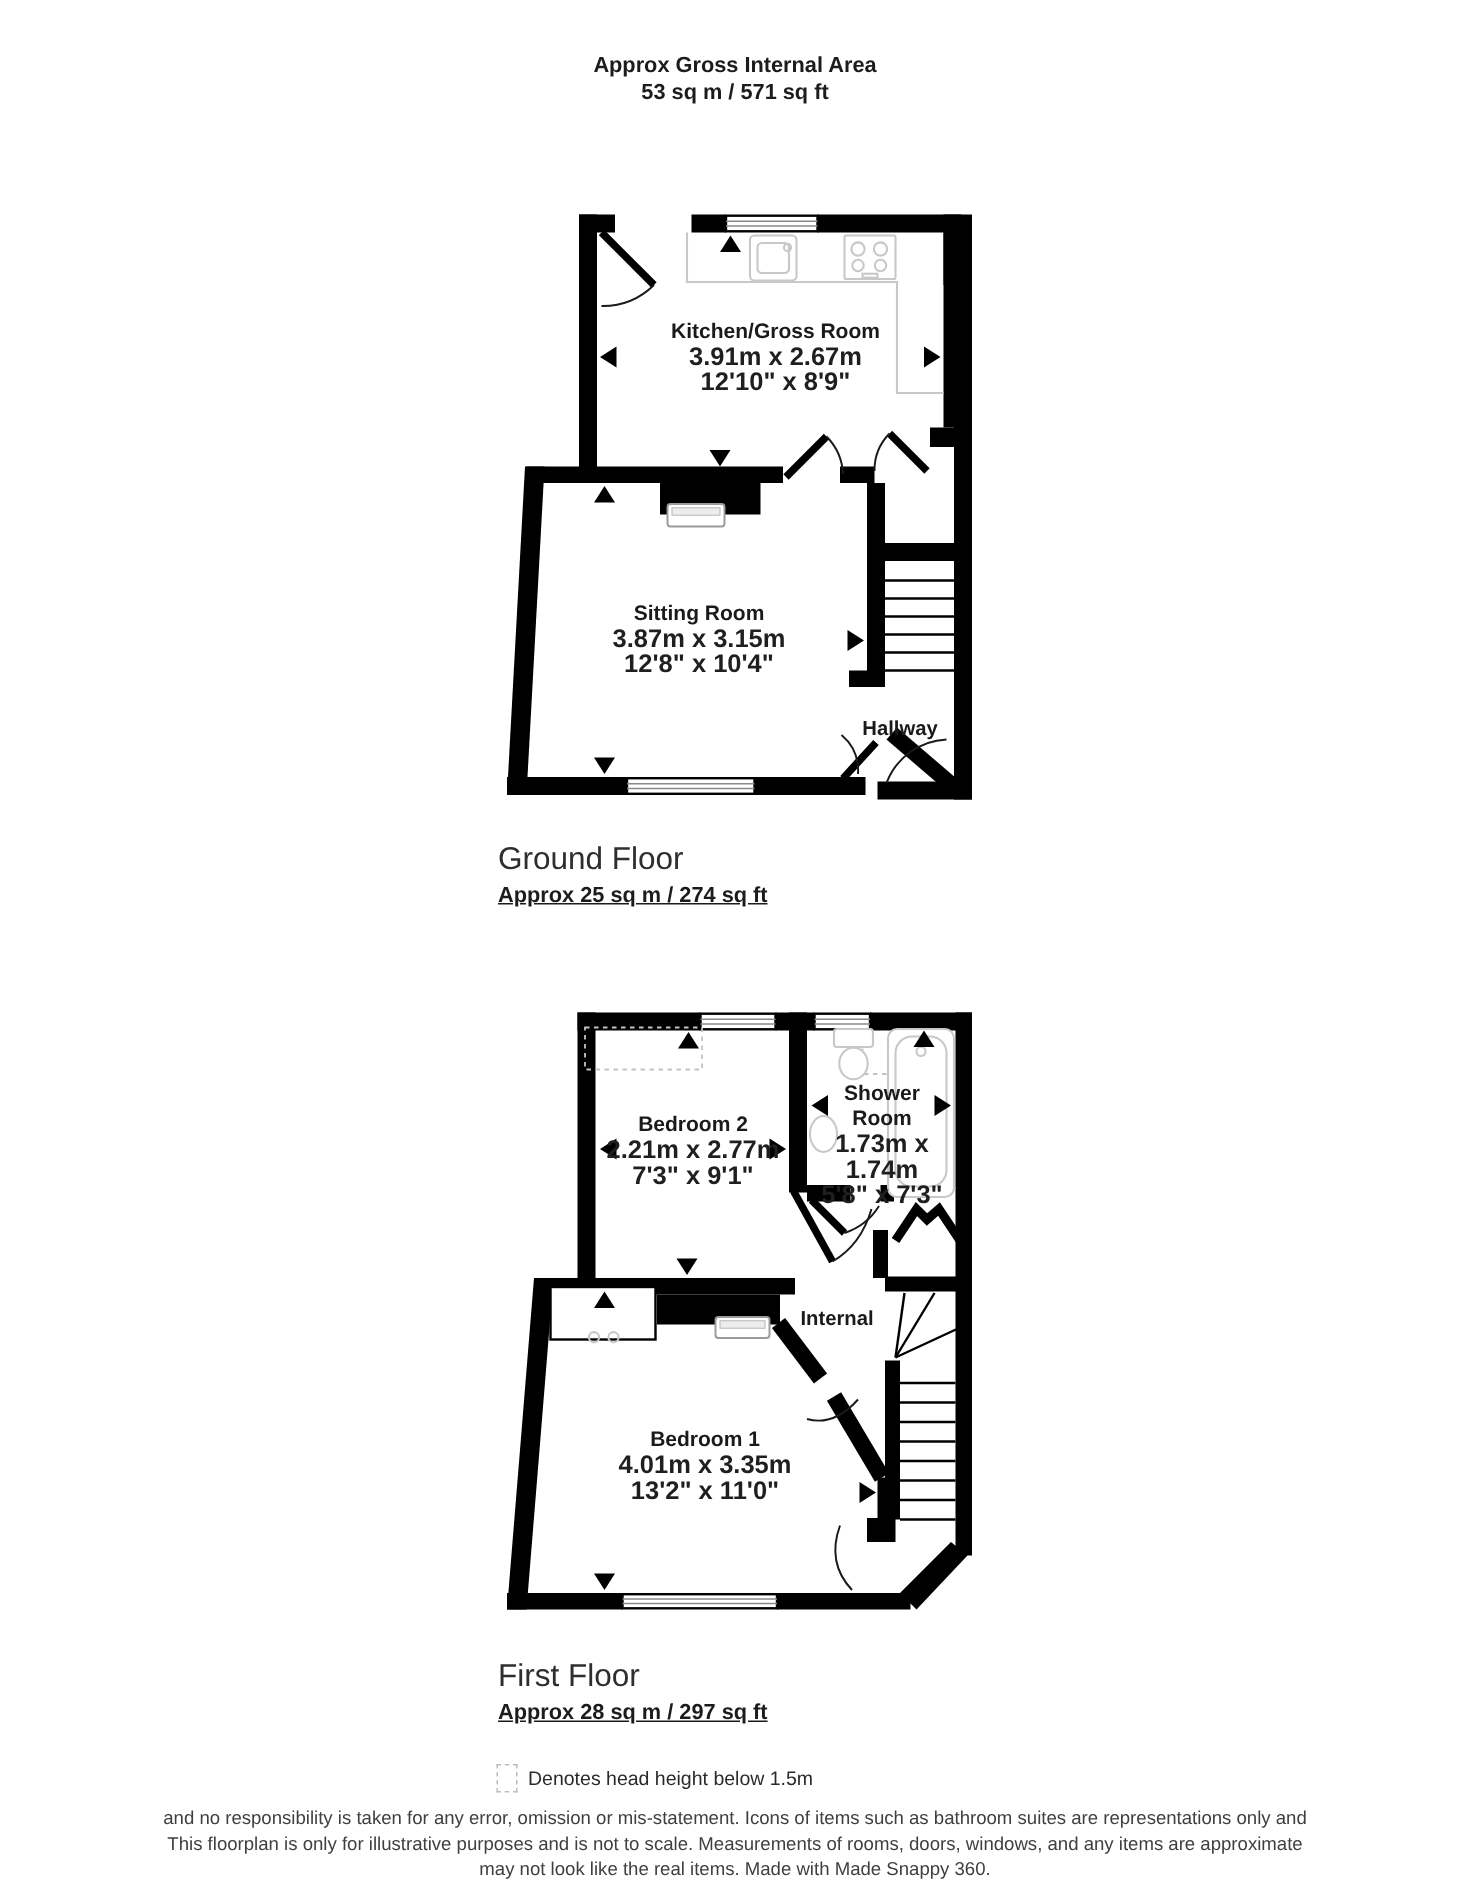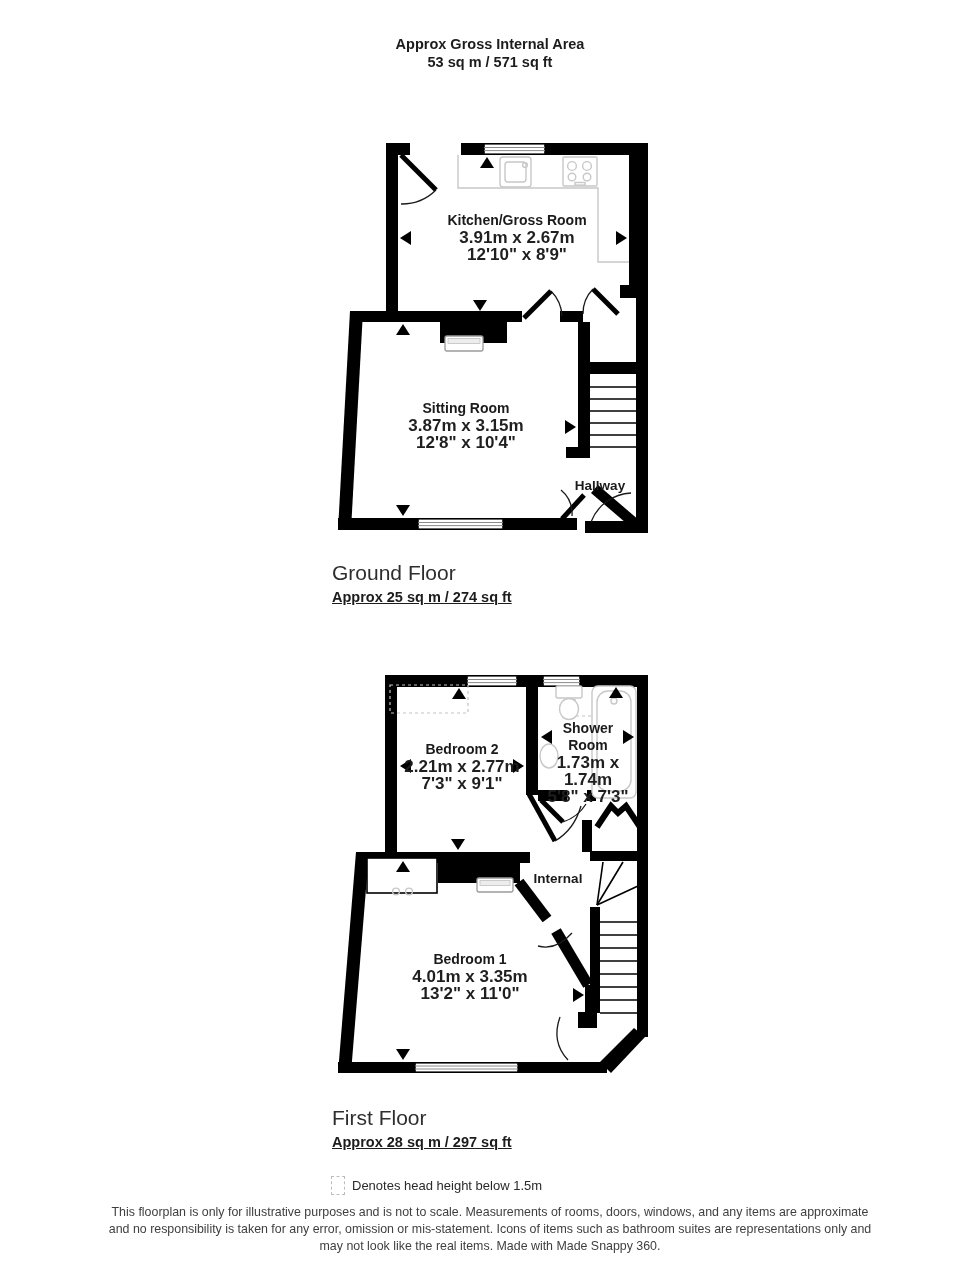"This floorplan is only for" div { order: before "and no responsibility is taken" -> after "and no responsibility is taken" }
